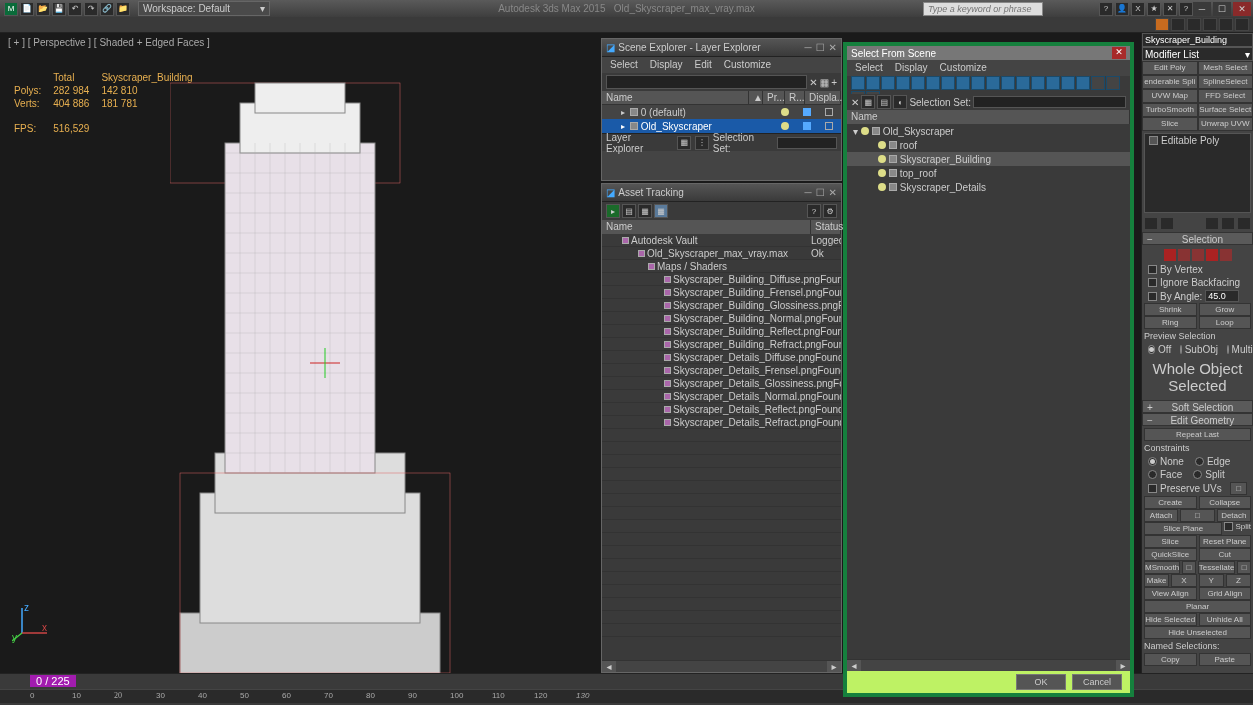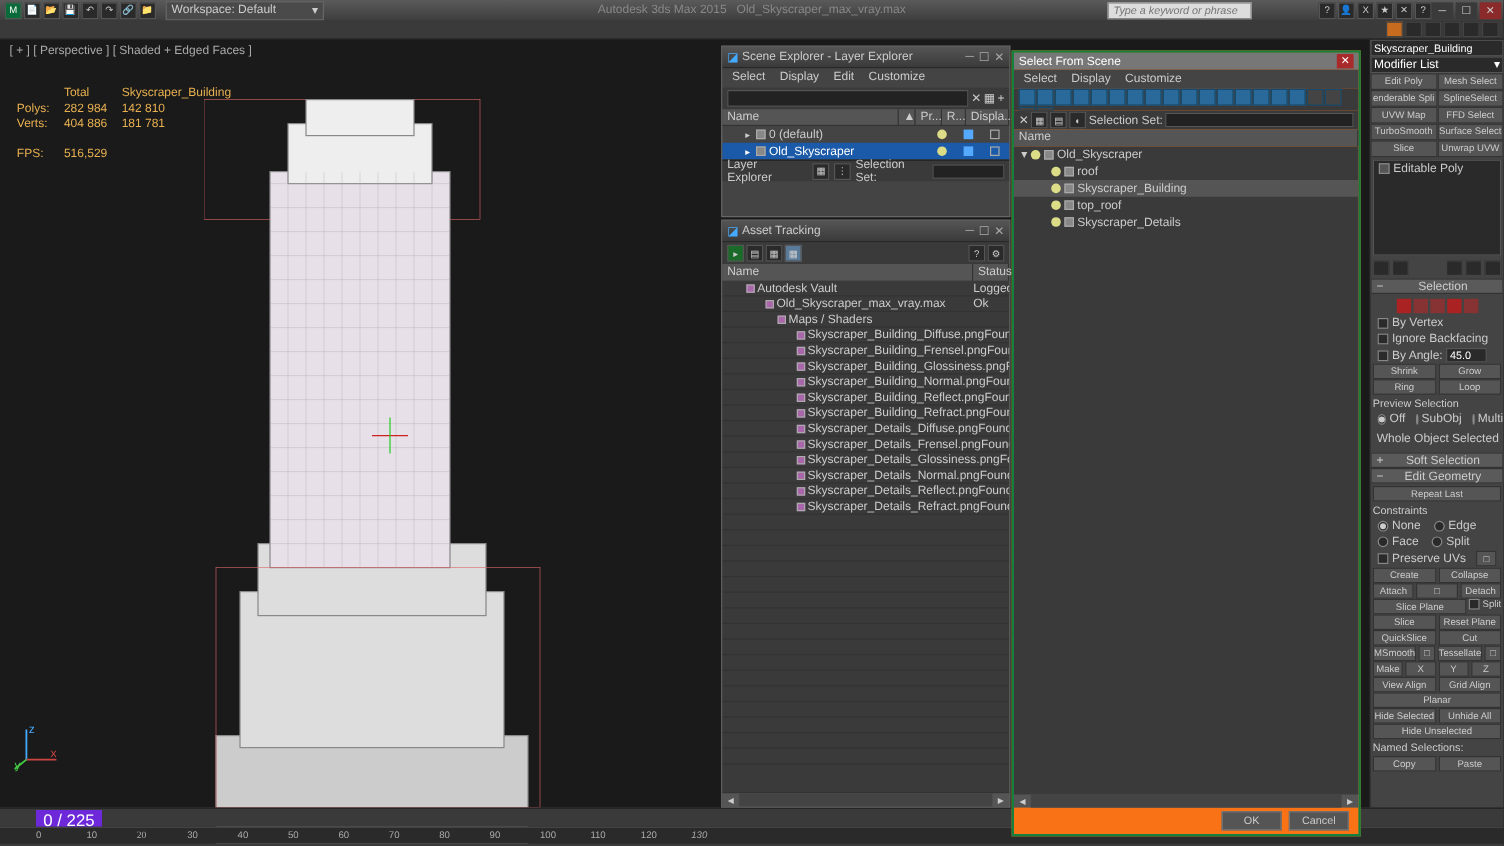"Select From Scene" .select-scene { background: #f97316 -> #bef264; border: 2px solid #15803d -> 4px solid #15803d }
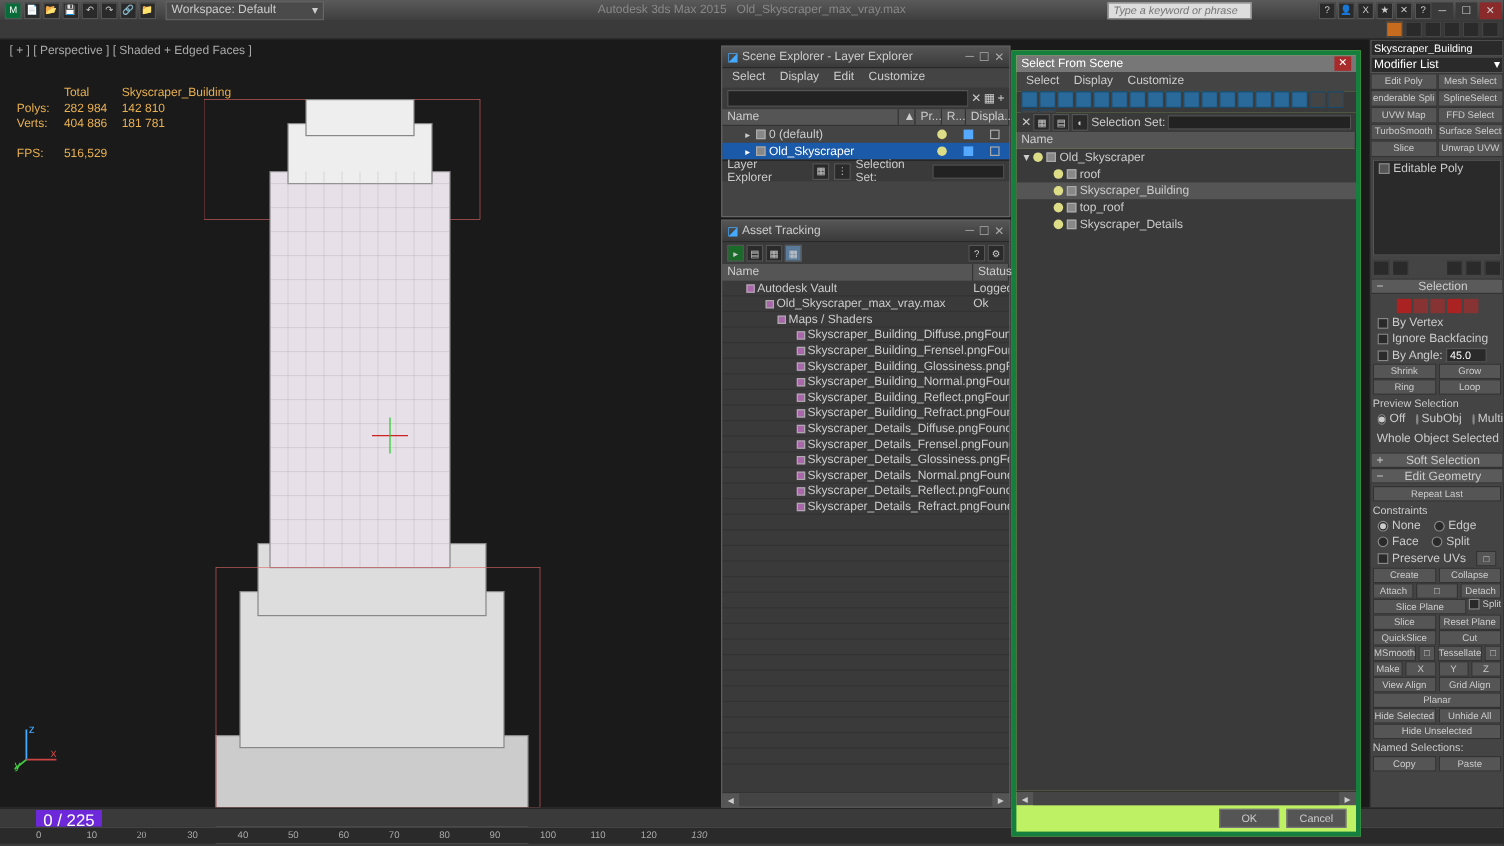"Whole Object Selected" div { font-size: 10px -> 15px; text-align: right -> center }
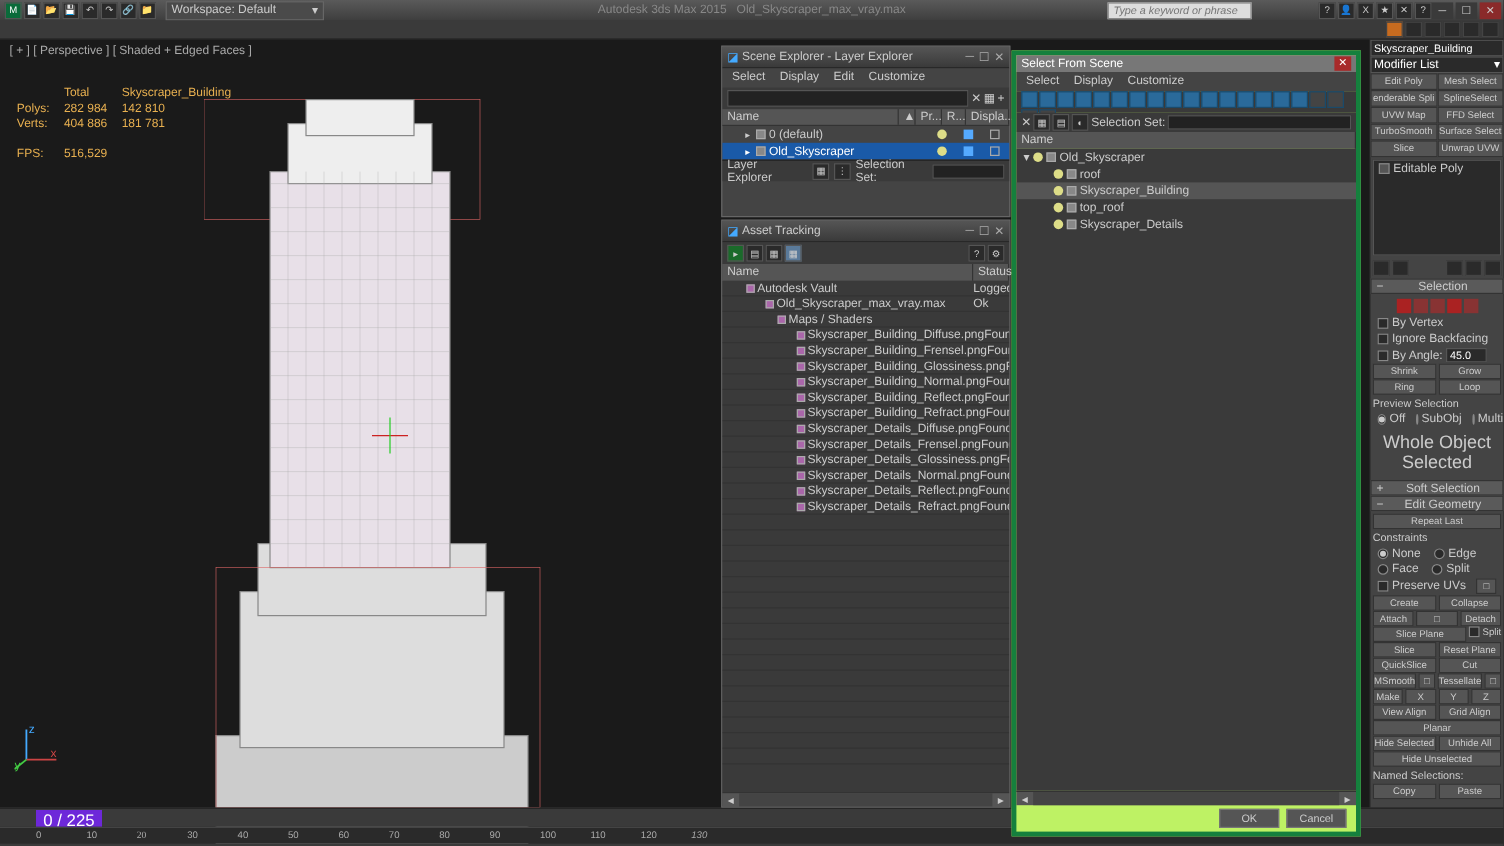"0 / 225" .tl-marker { background: #6d28d9 -> #a21caf; font-size: 14px -> 11px }
